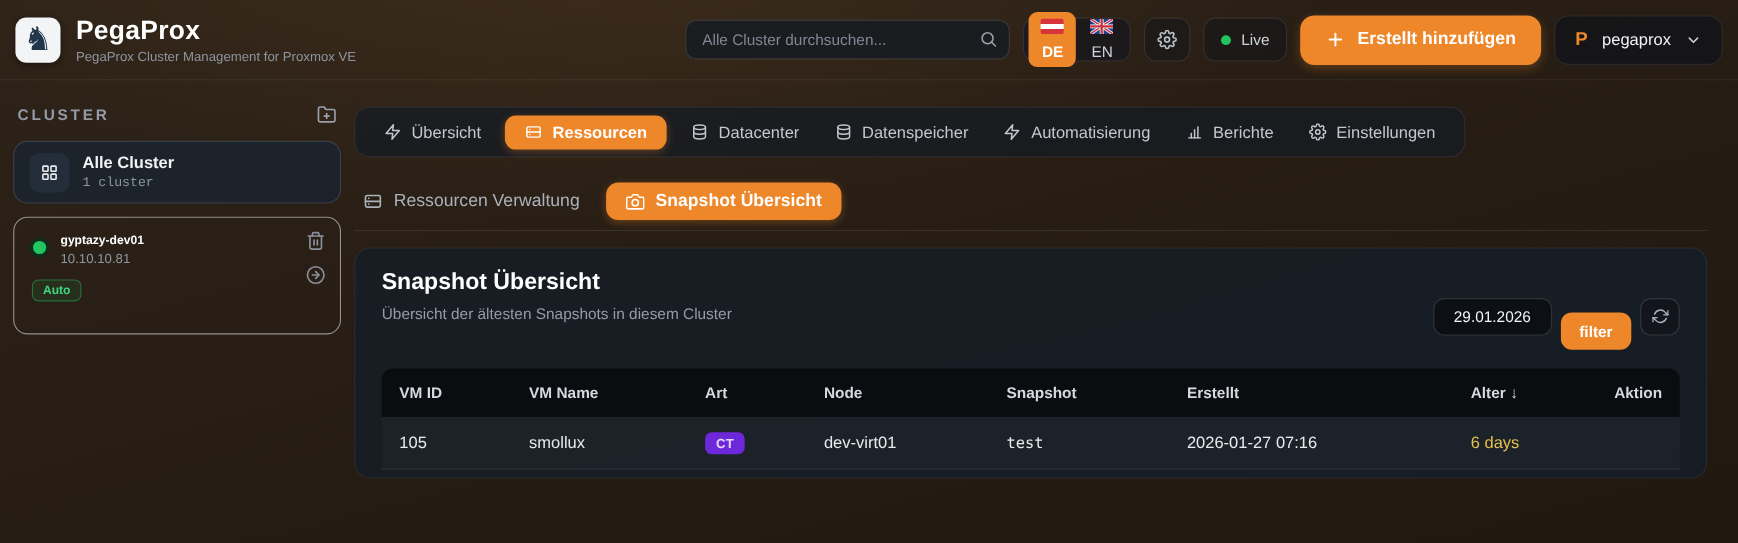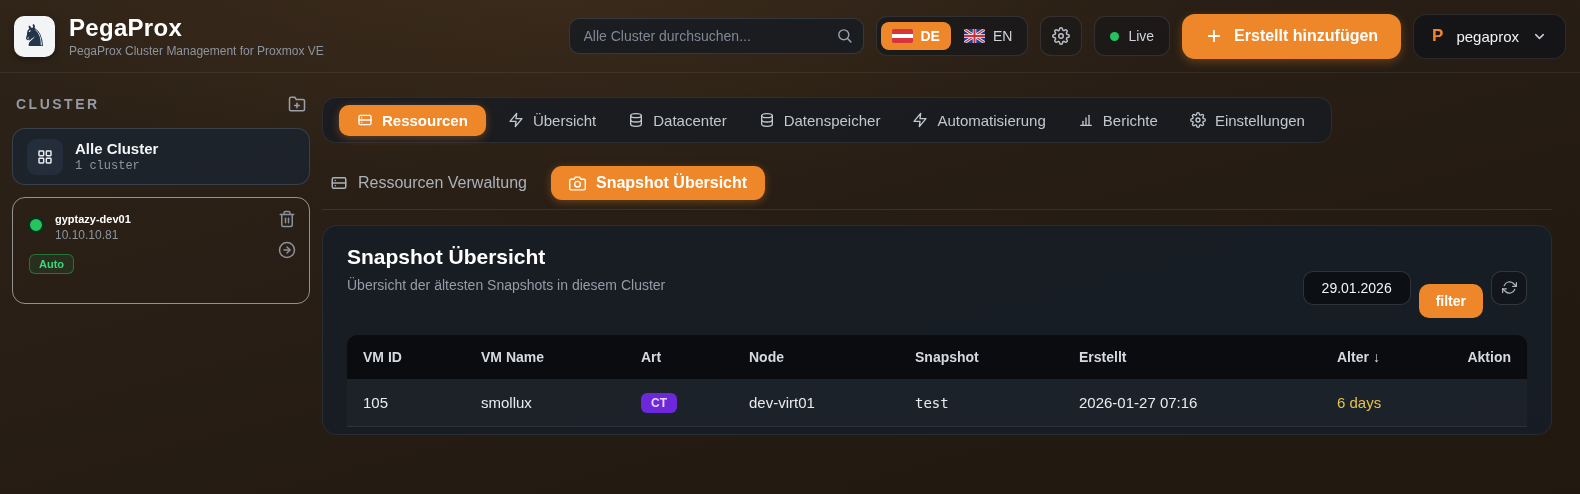"DE" .lang-btn { flex-direction: none -> column }
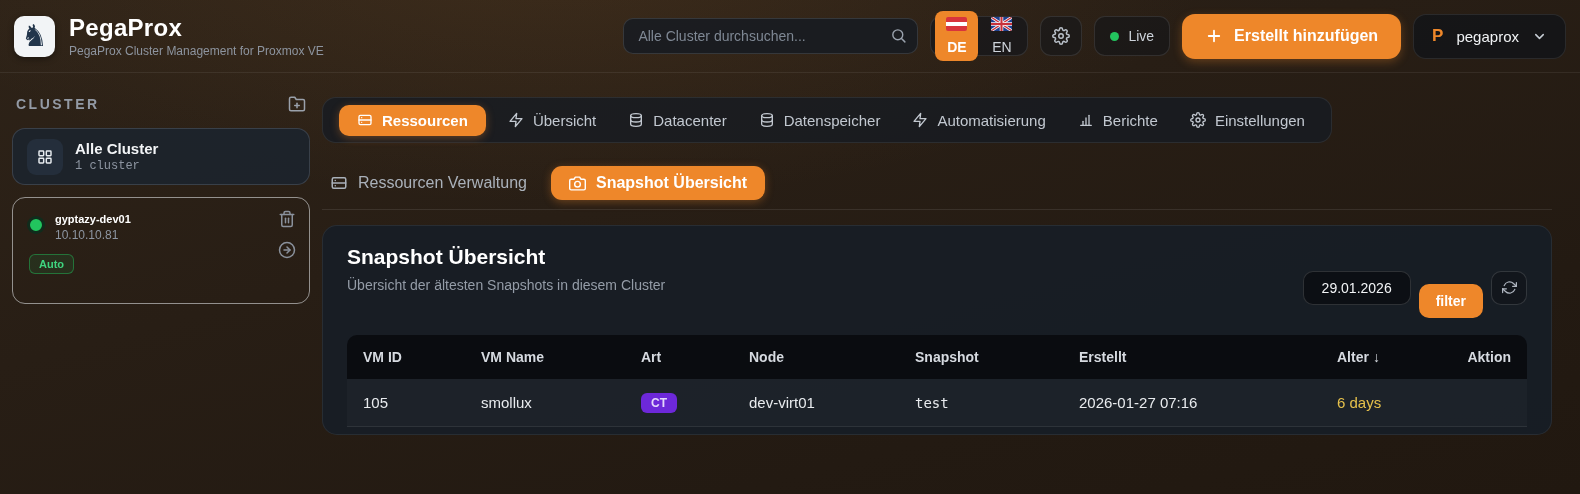"Ressourcen" div.tab { order: before "Übersicht" -> after "Übersicht" }
